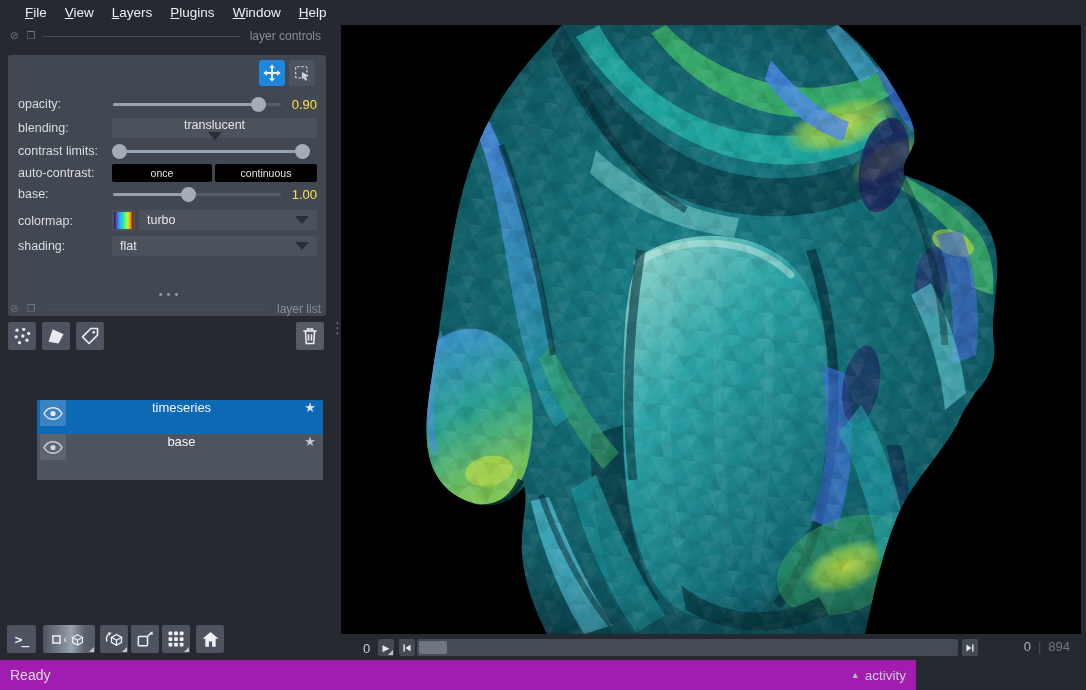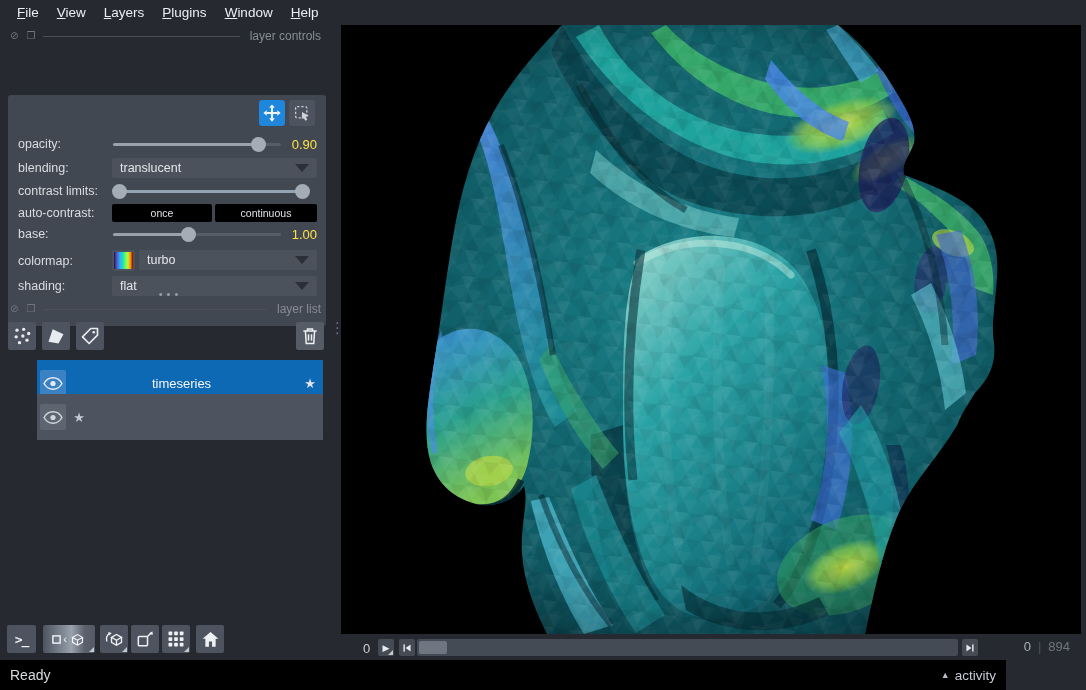"File" .menubar { padding-left: 8px -> 16px }
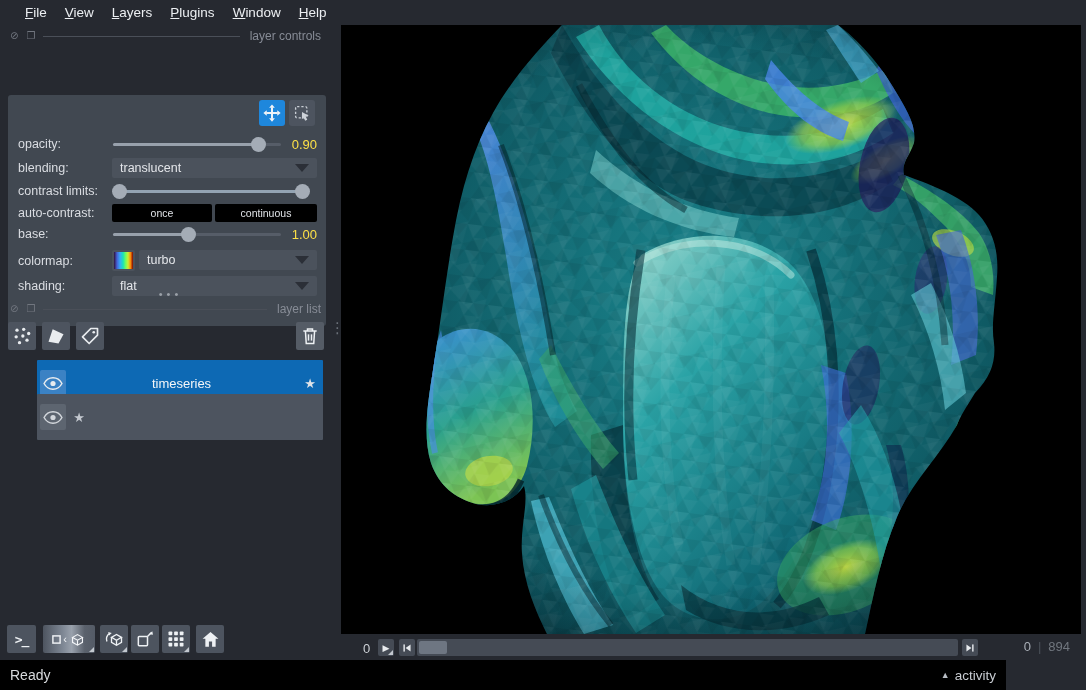"opacity:" .controls-panel { height: 231px -> 261px; margin-top: 40px -> none }
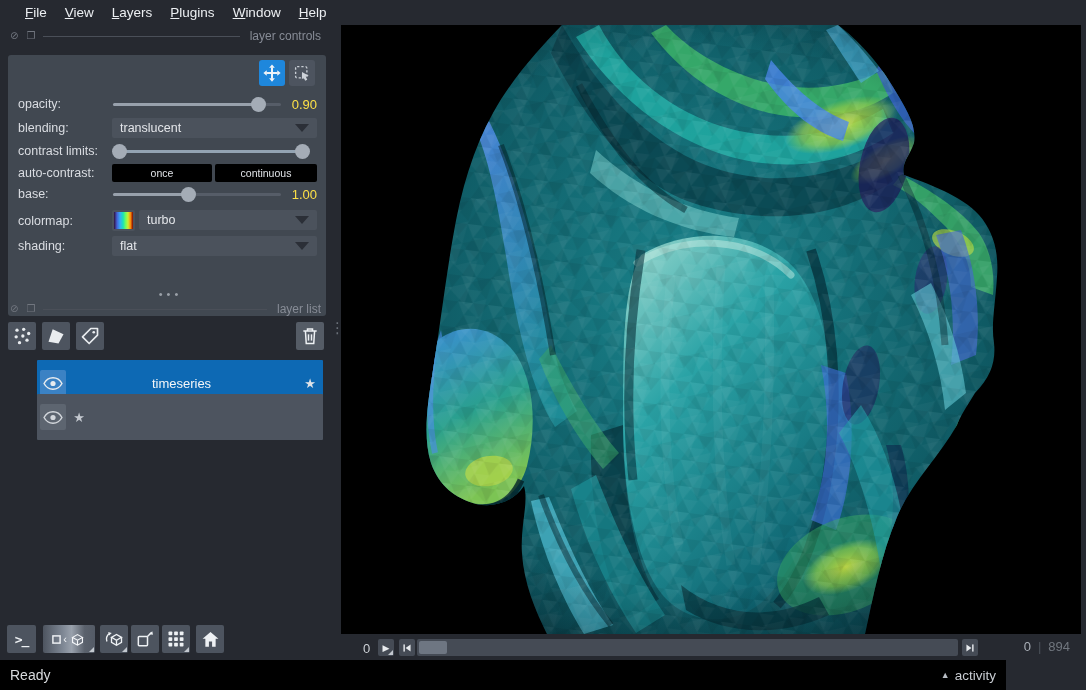"translucent" div.dropdown { flex-direction: none -> column }
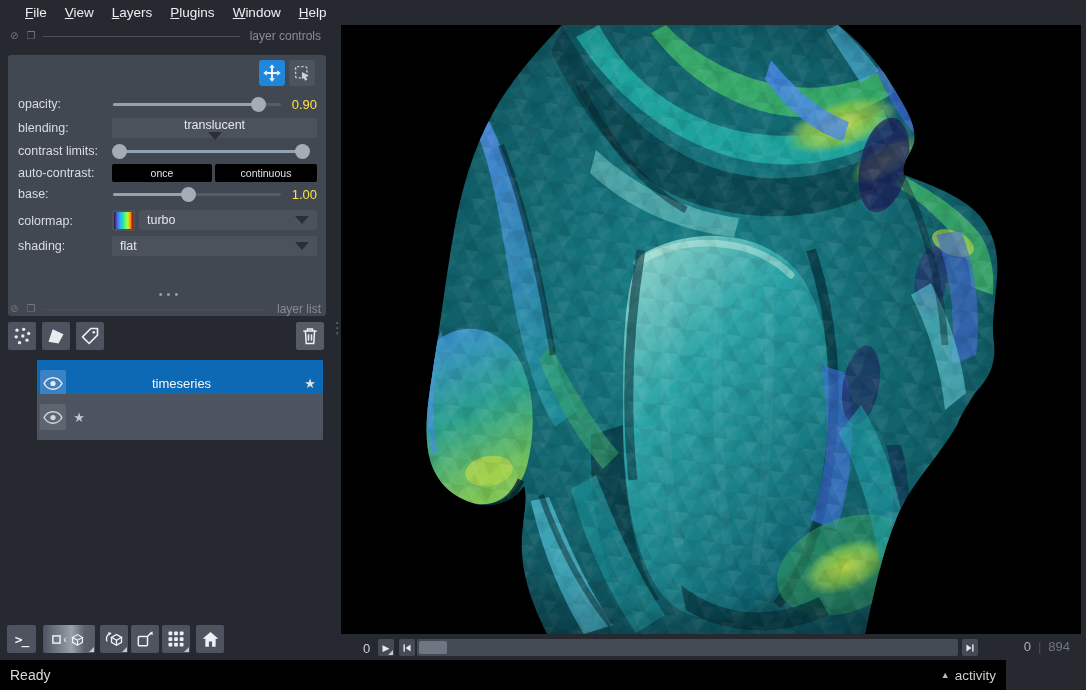"timeseries" .layer-row { align-items: center -> none; margin-top: none -> 40px }
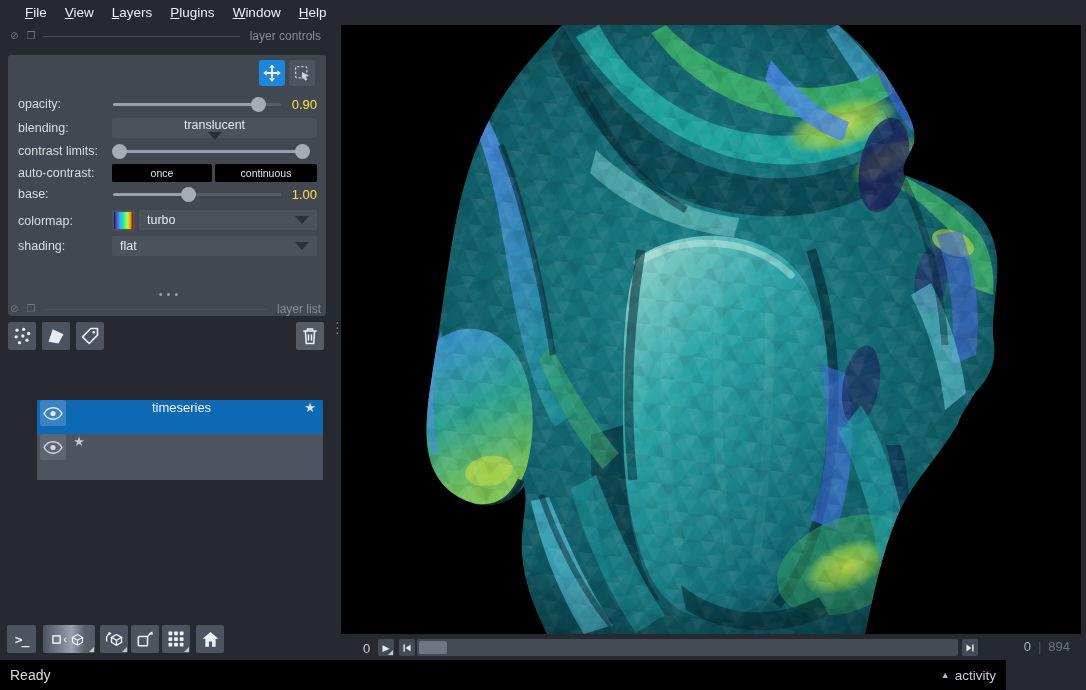"base" span.layer-name { html: none -> <span>base</span> }
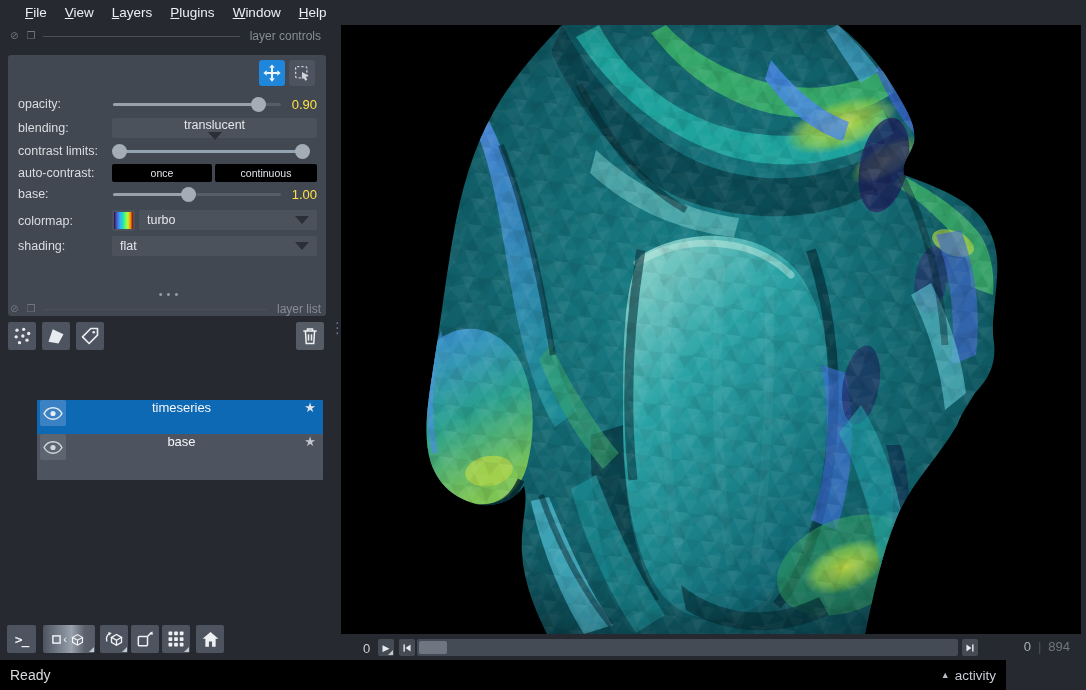"Ready" .statusbar { background: #000000 -> #a21caf; width: 1006px -> 916px }
